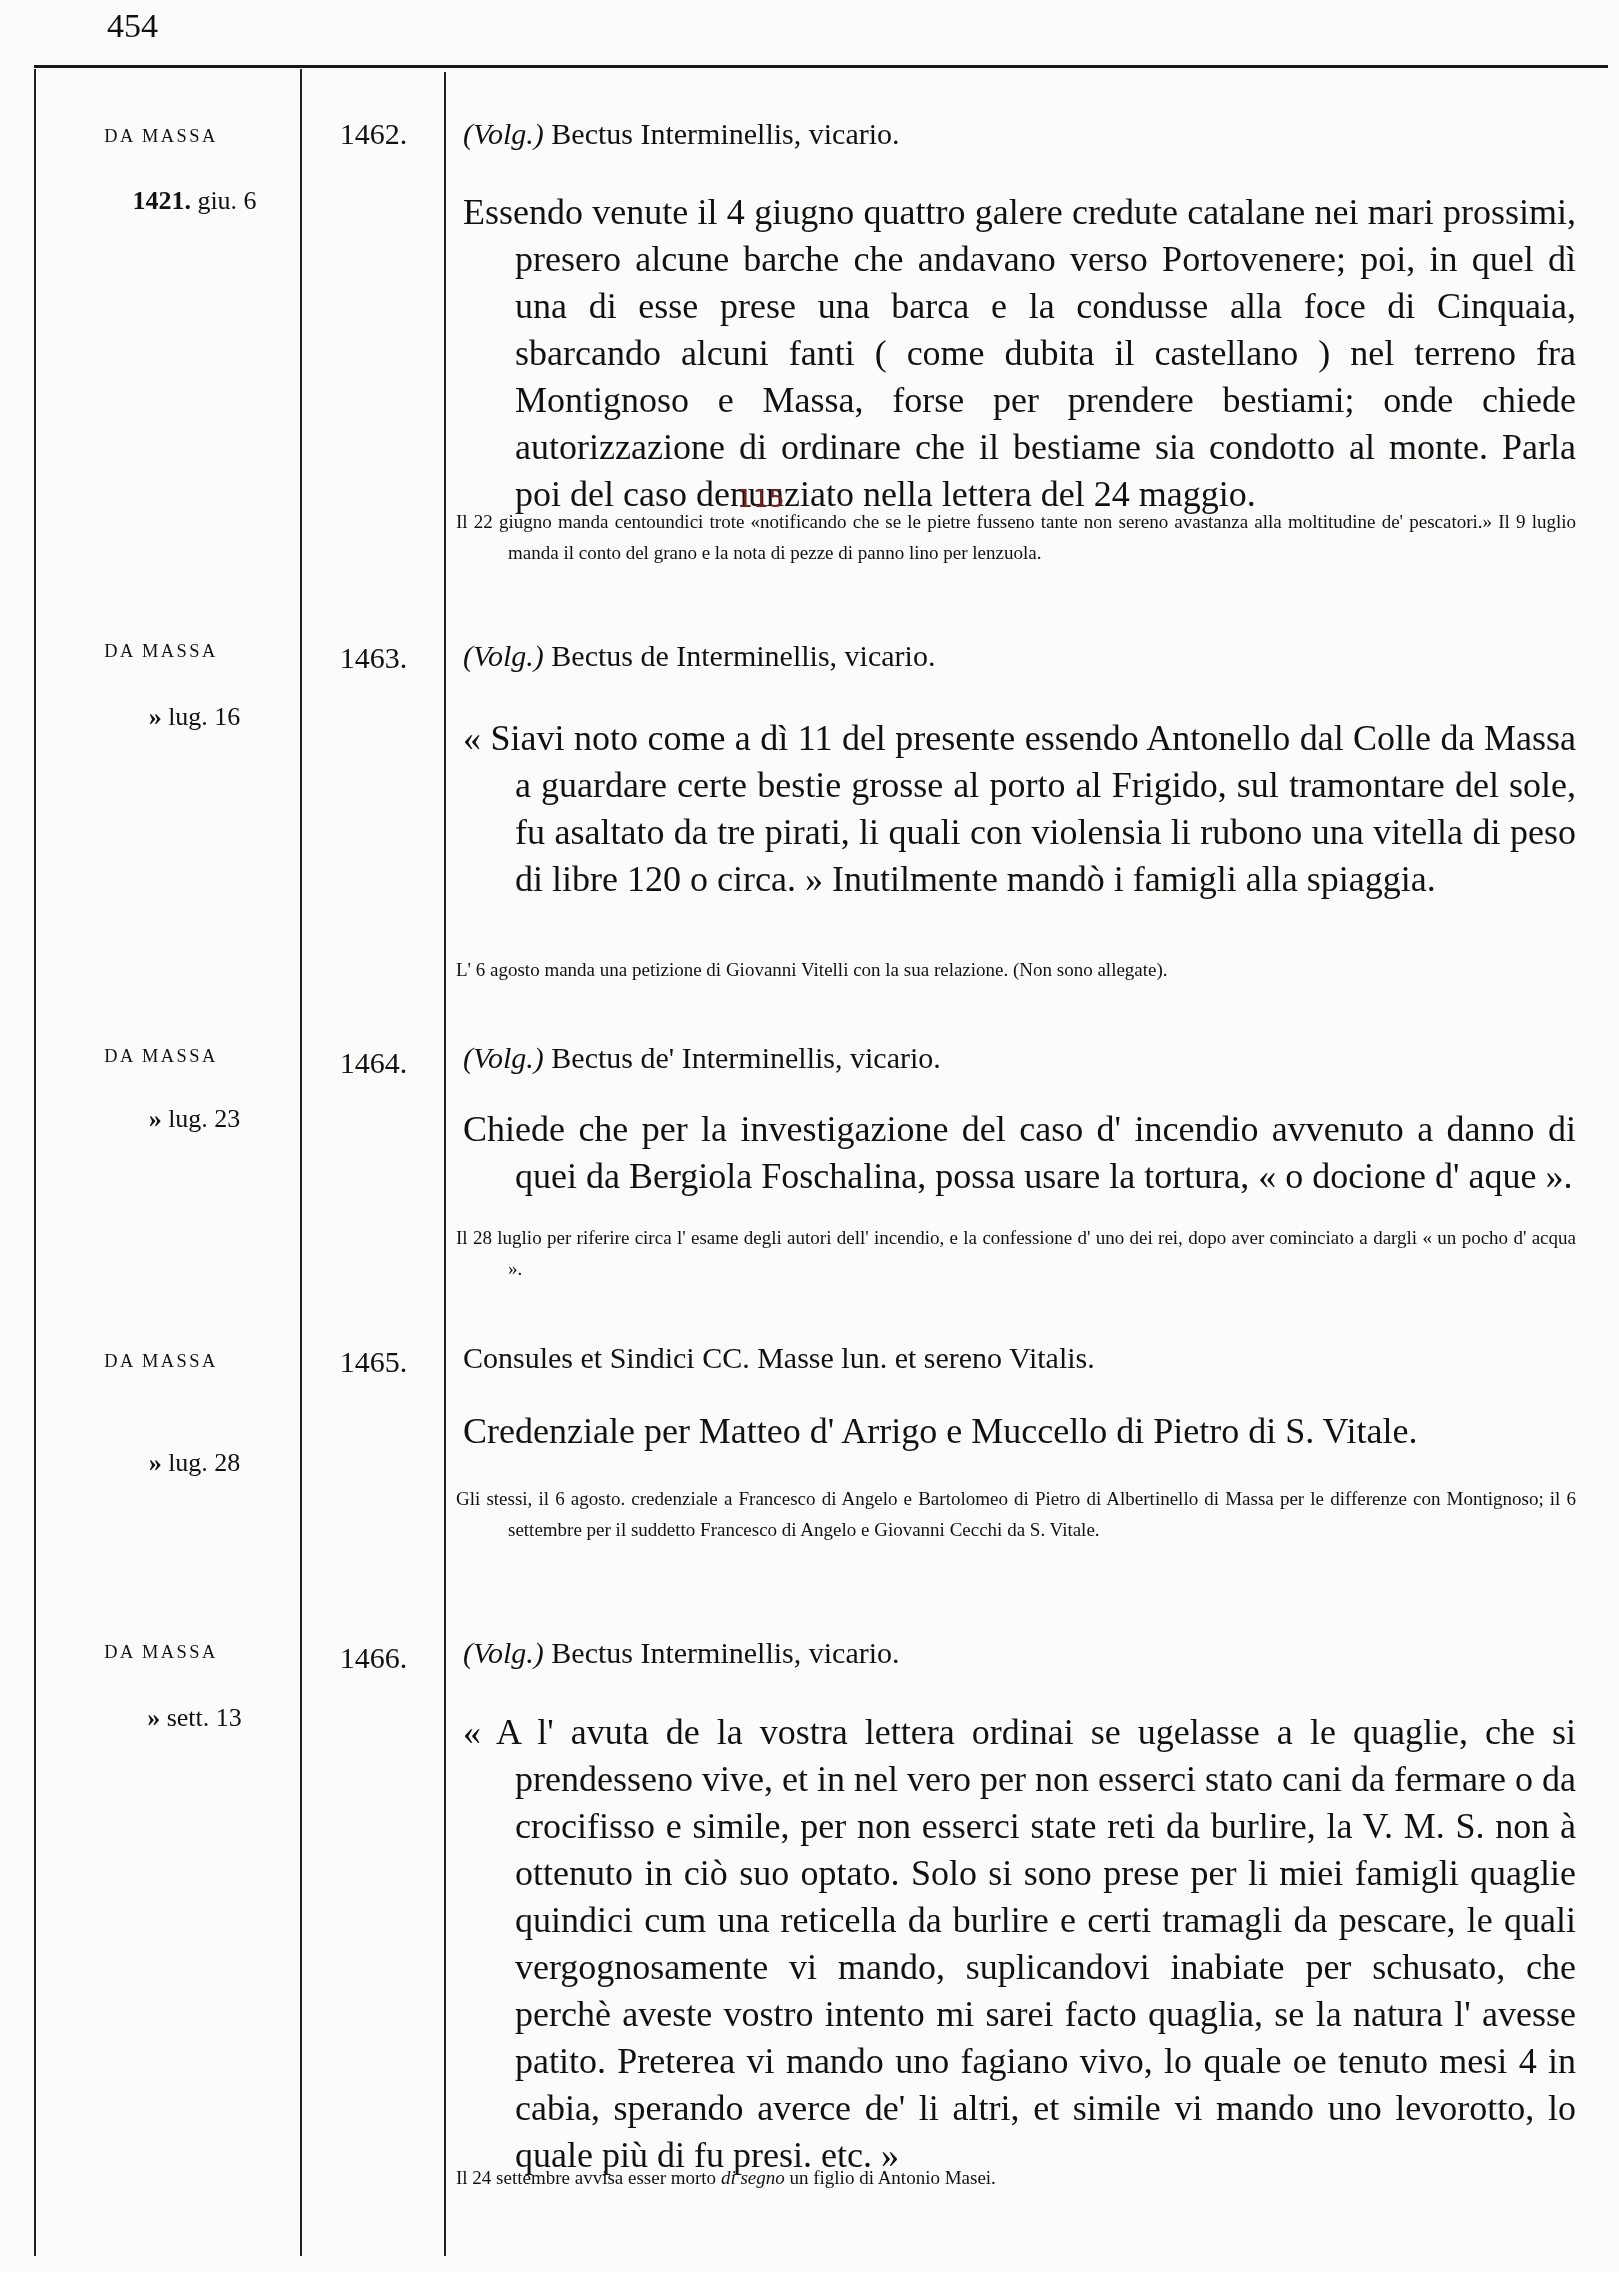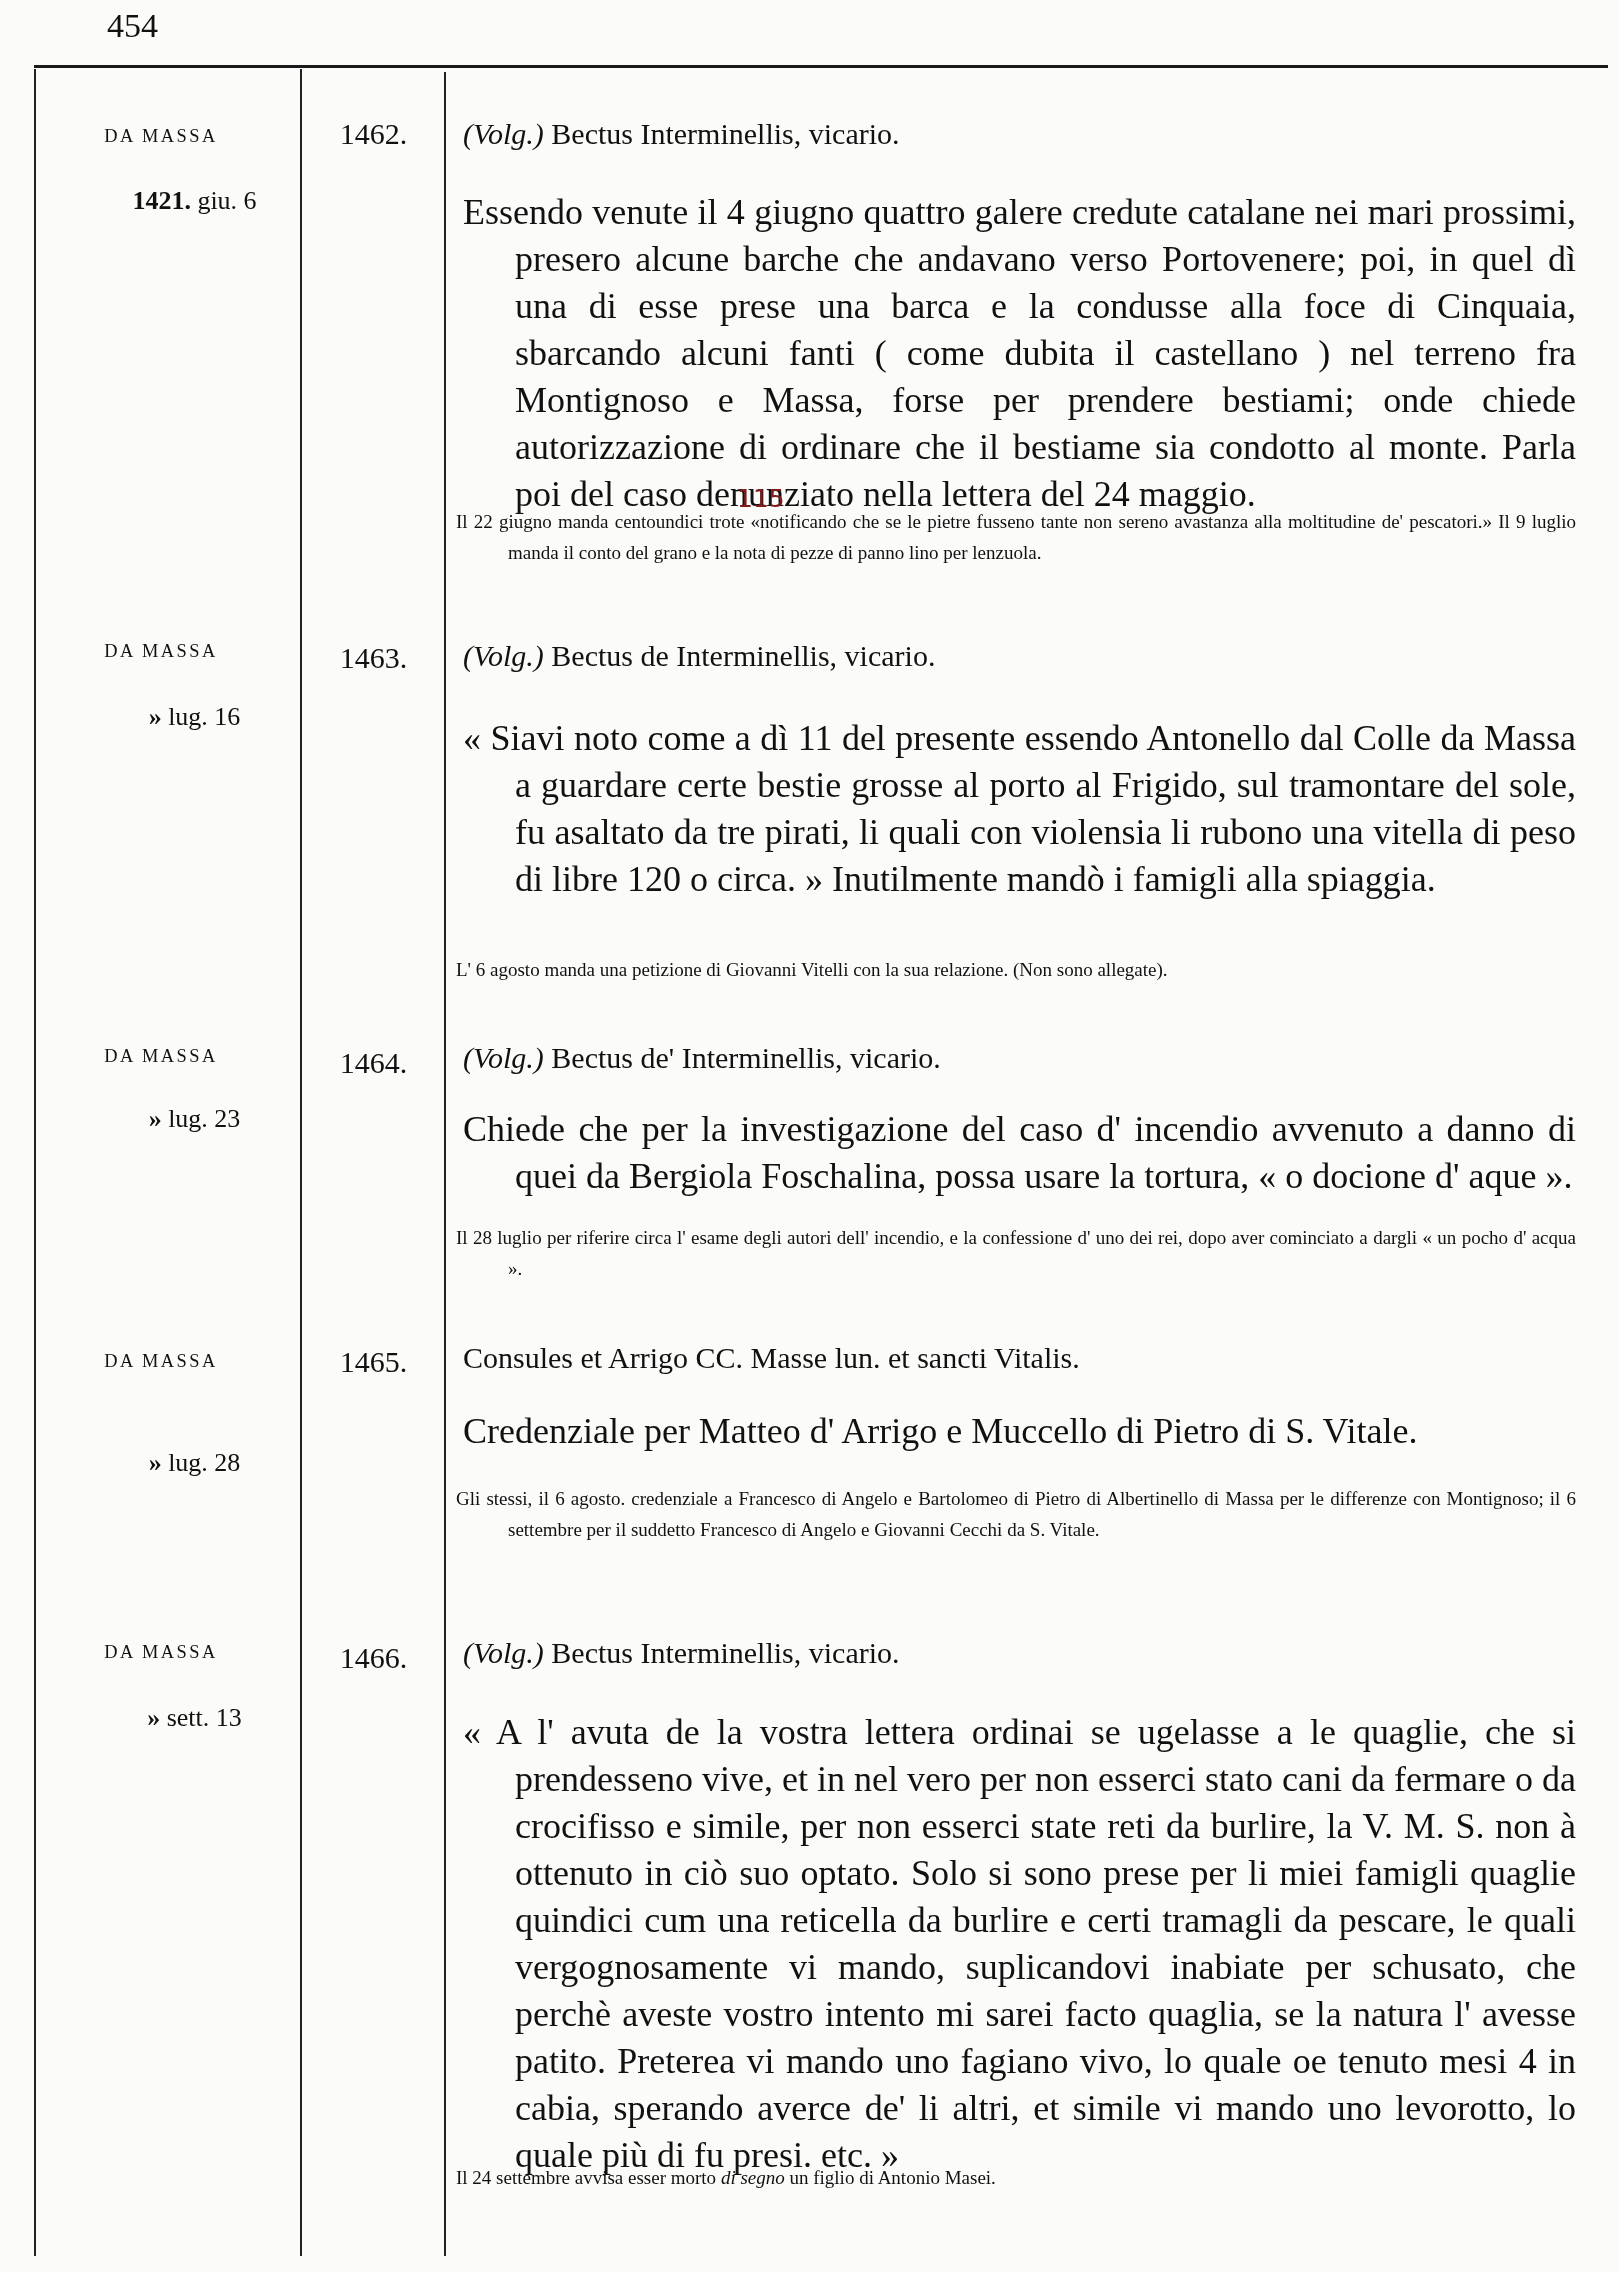"Consules et Arrigo CC. Masse" span { text: Arrigo CC. Masse lun. et sancti -> Sindici CC. Masse lun. et sereno }
